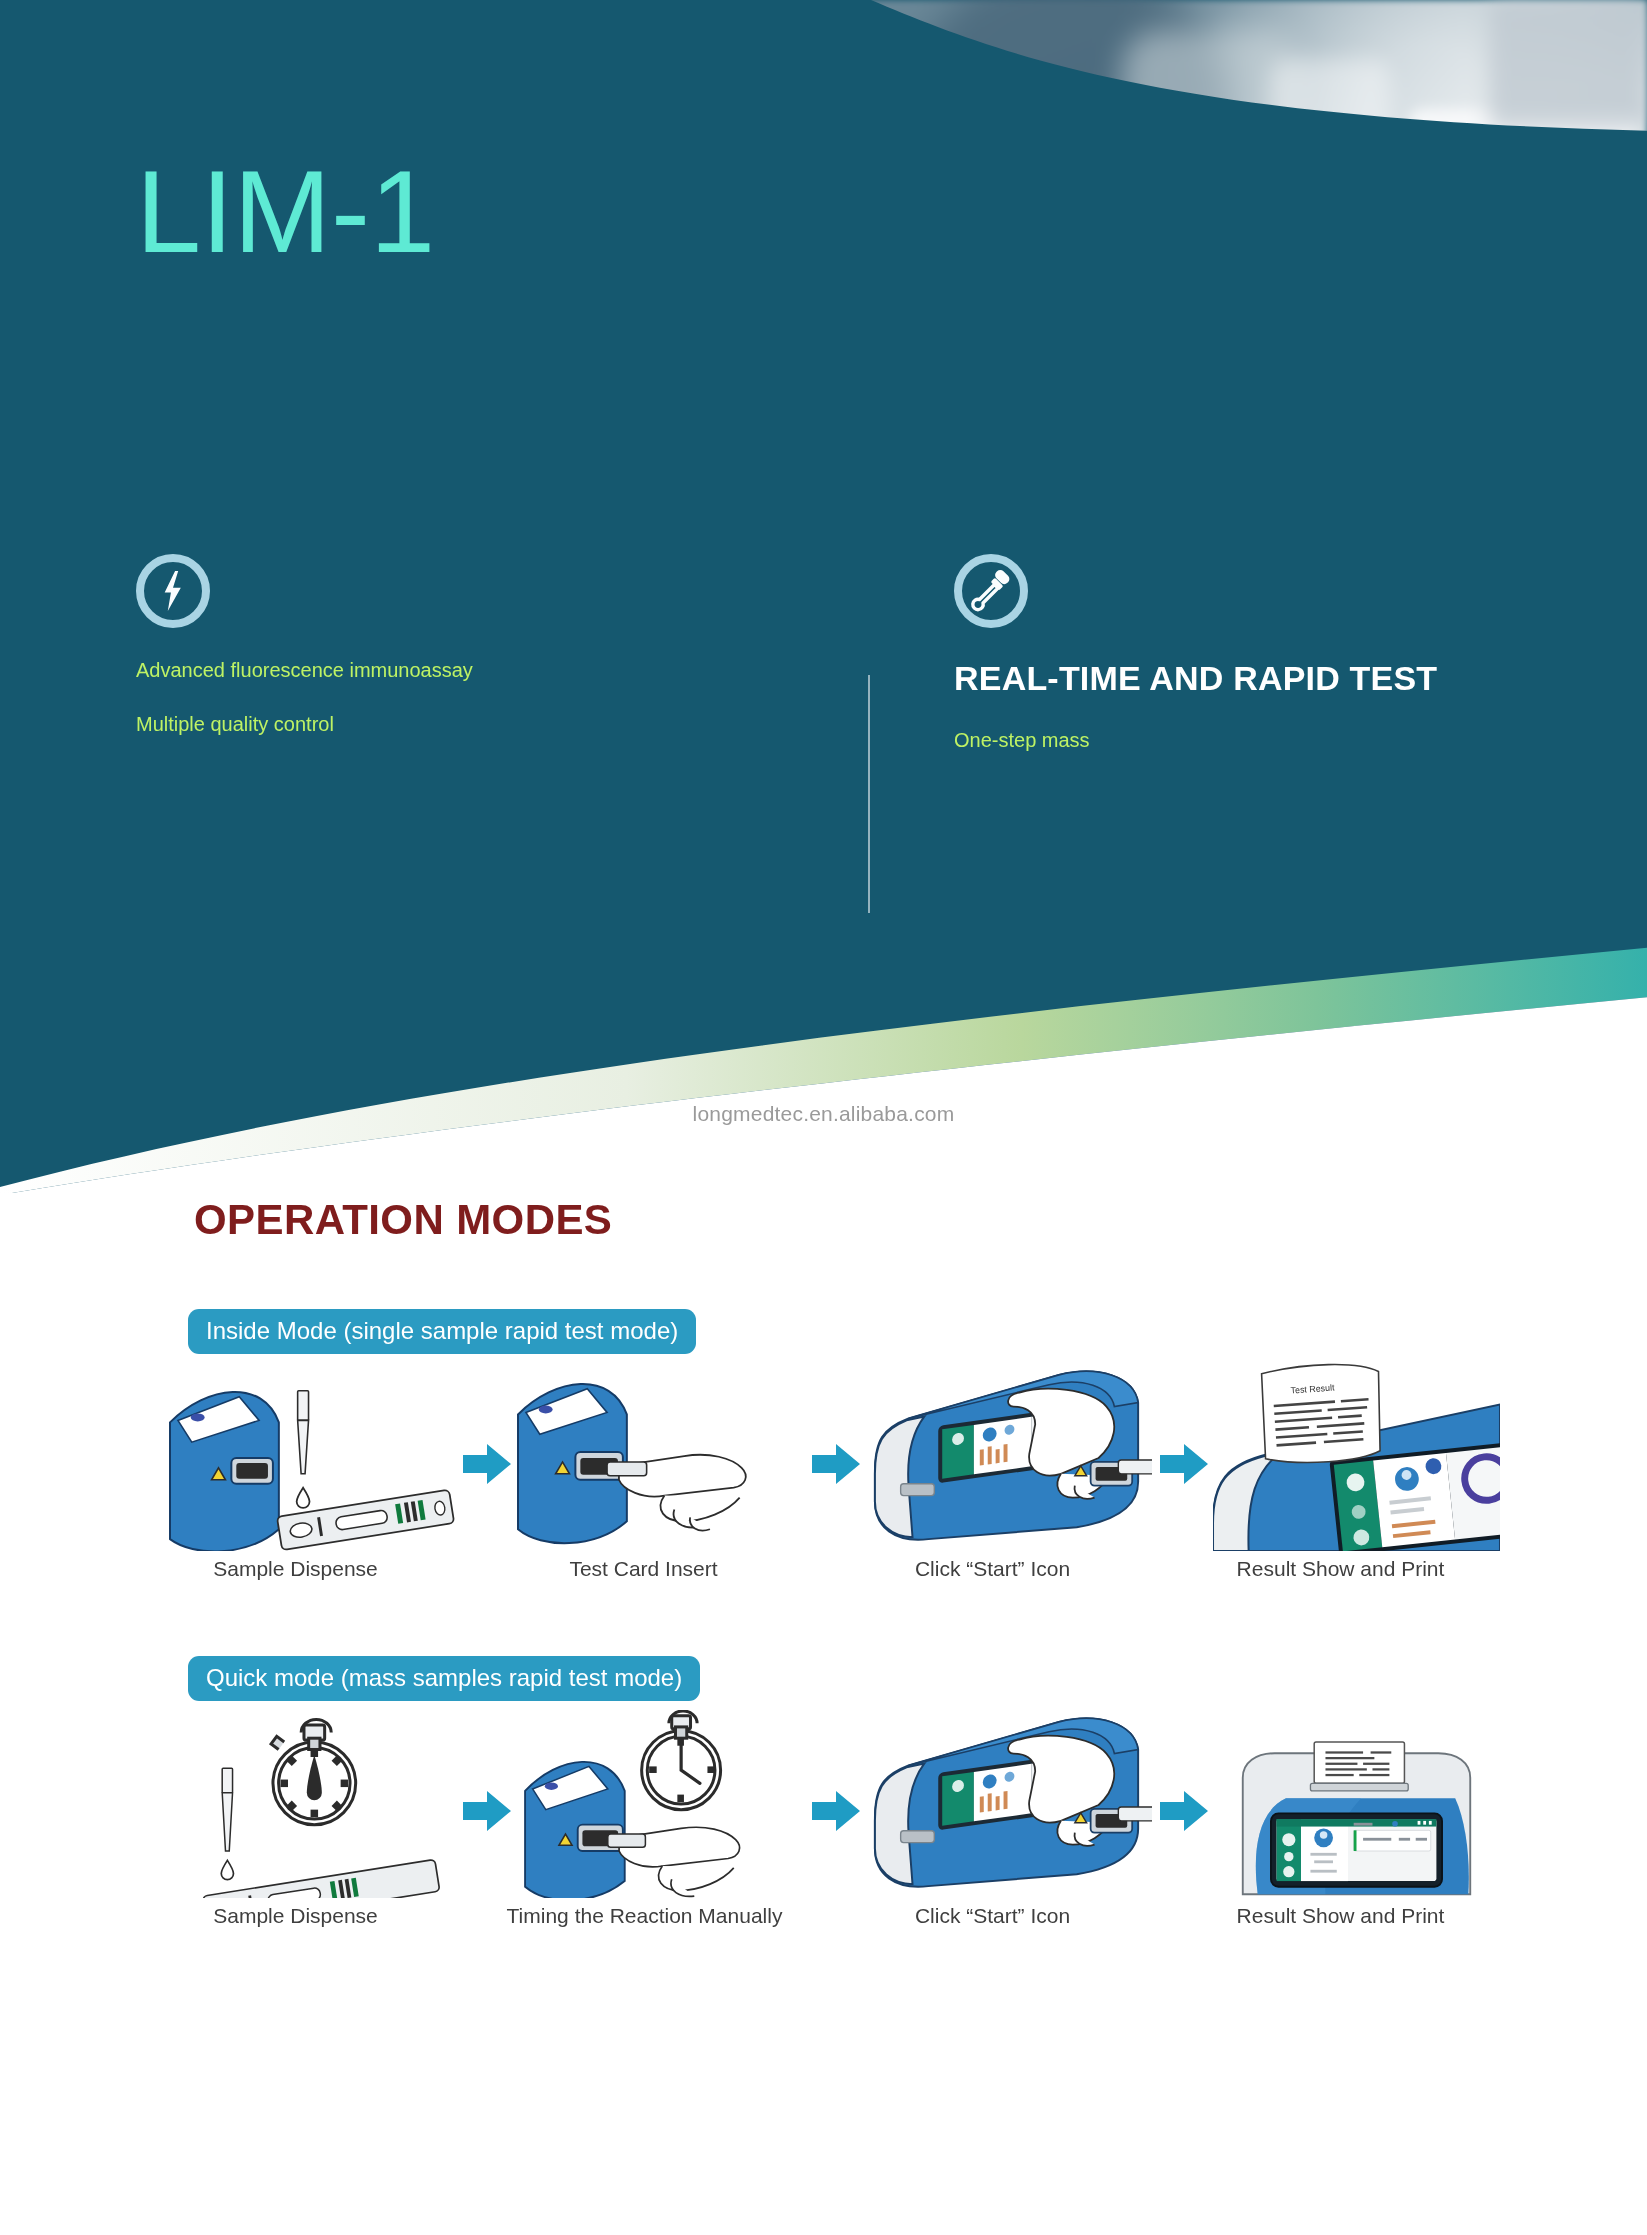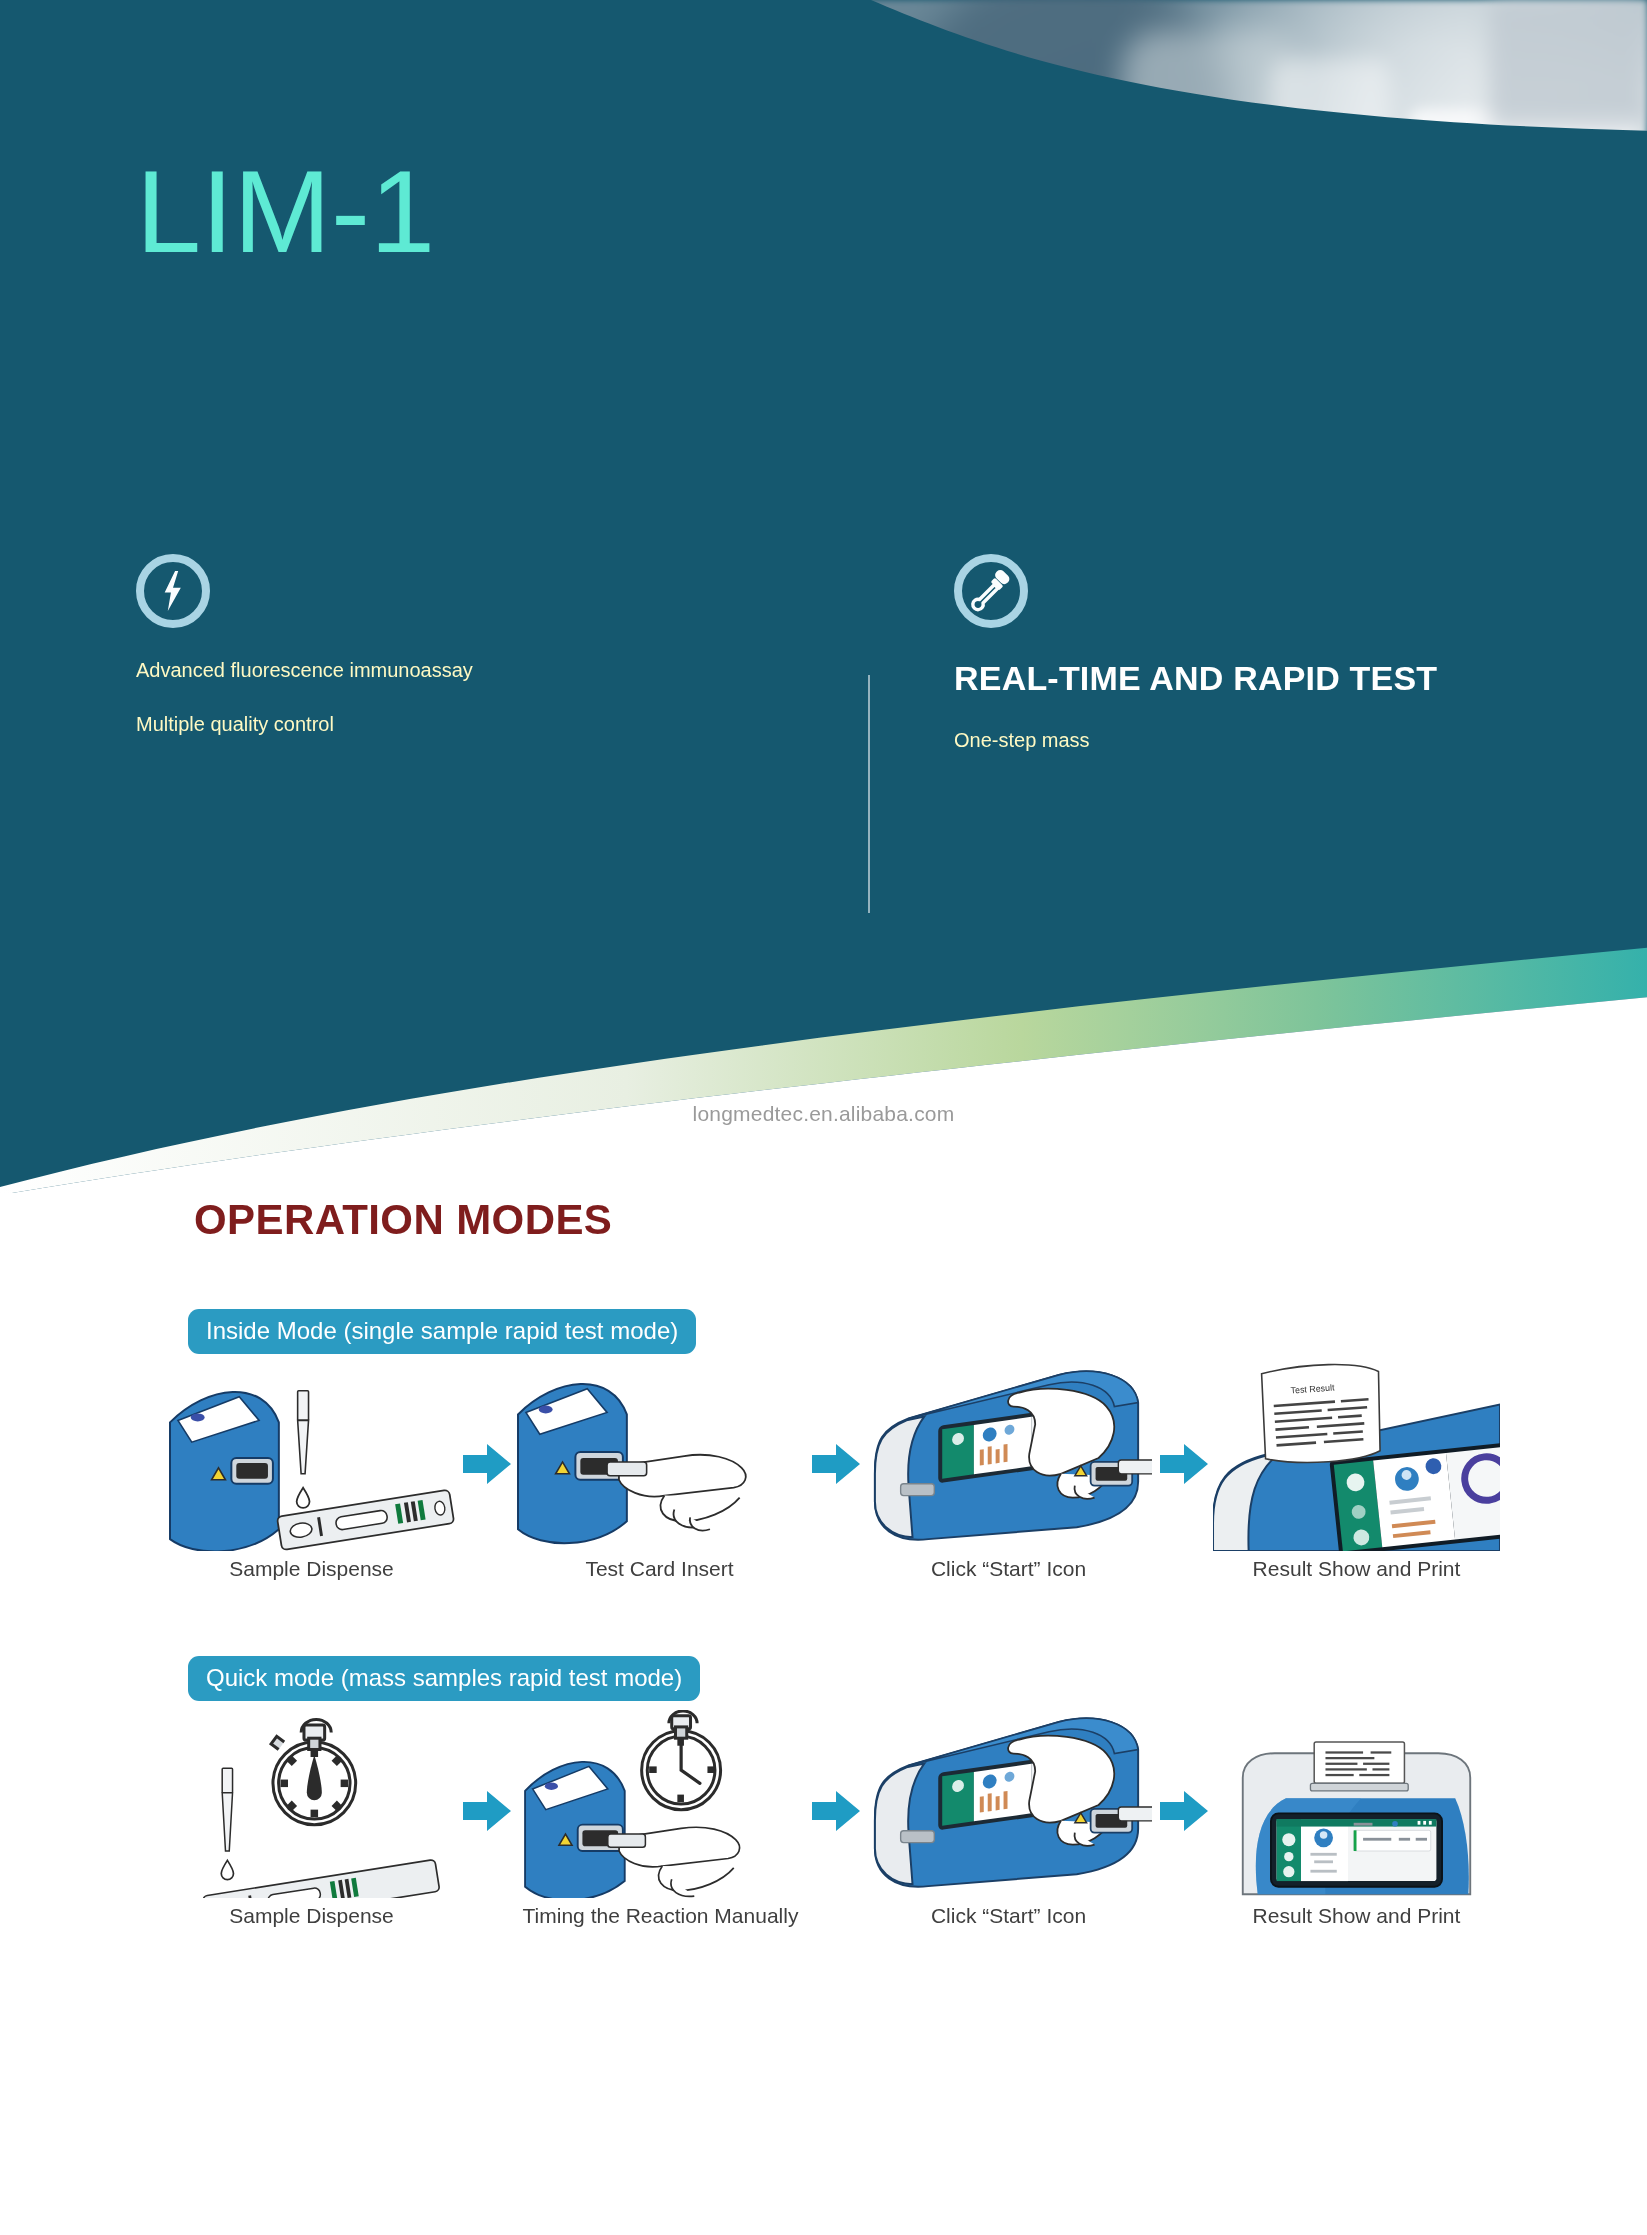"Advanced fluorescence immunoassay" .feat-list li { color: #fef9c3 -> #bef264 }
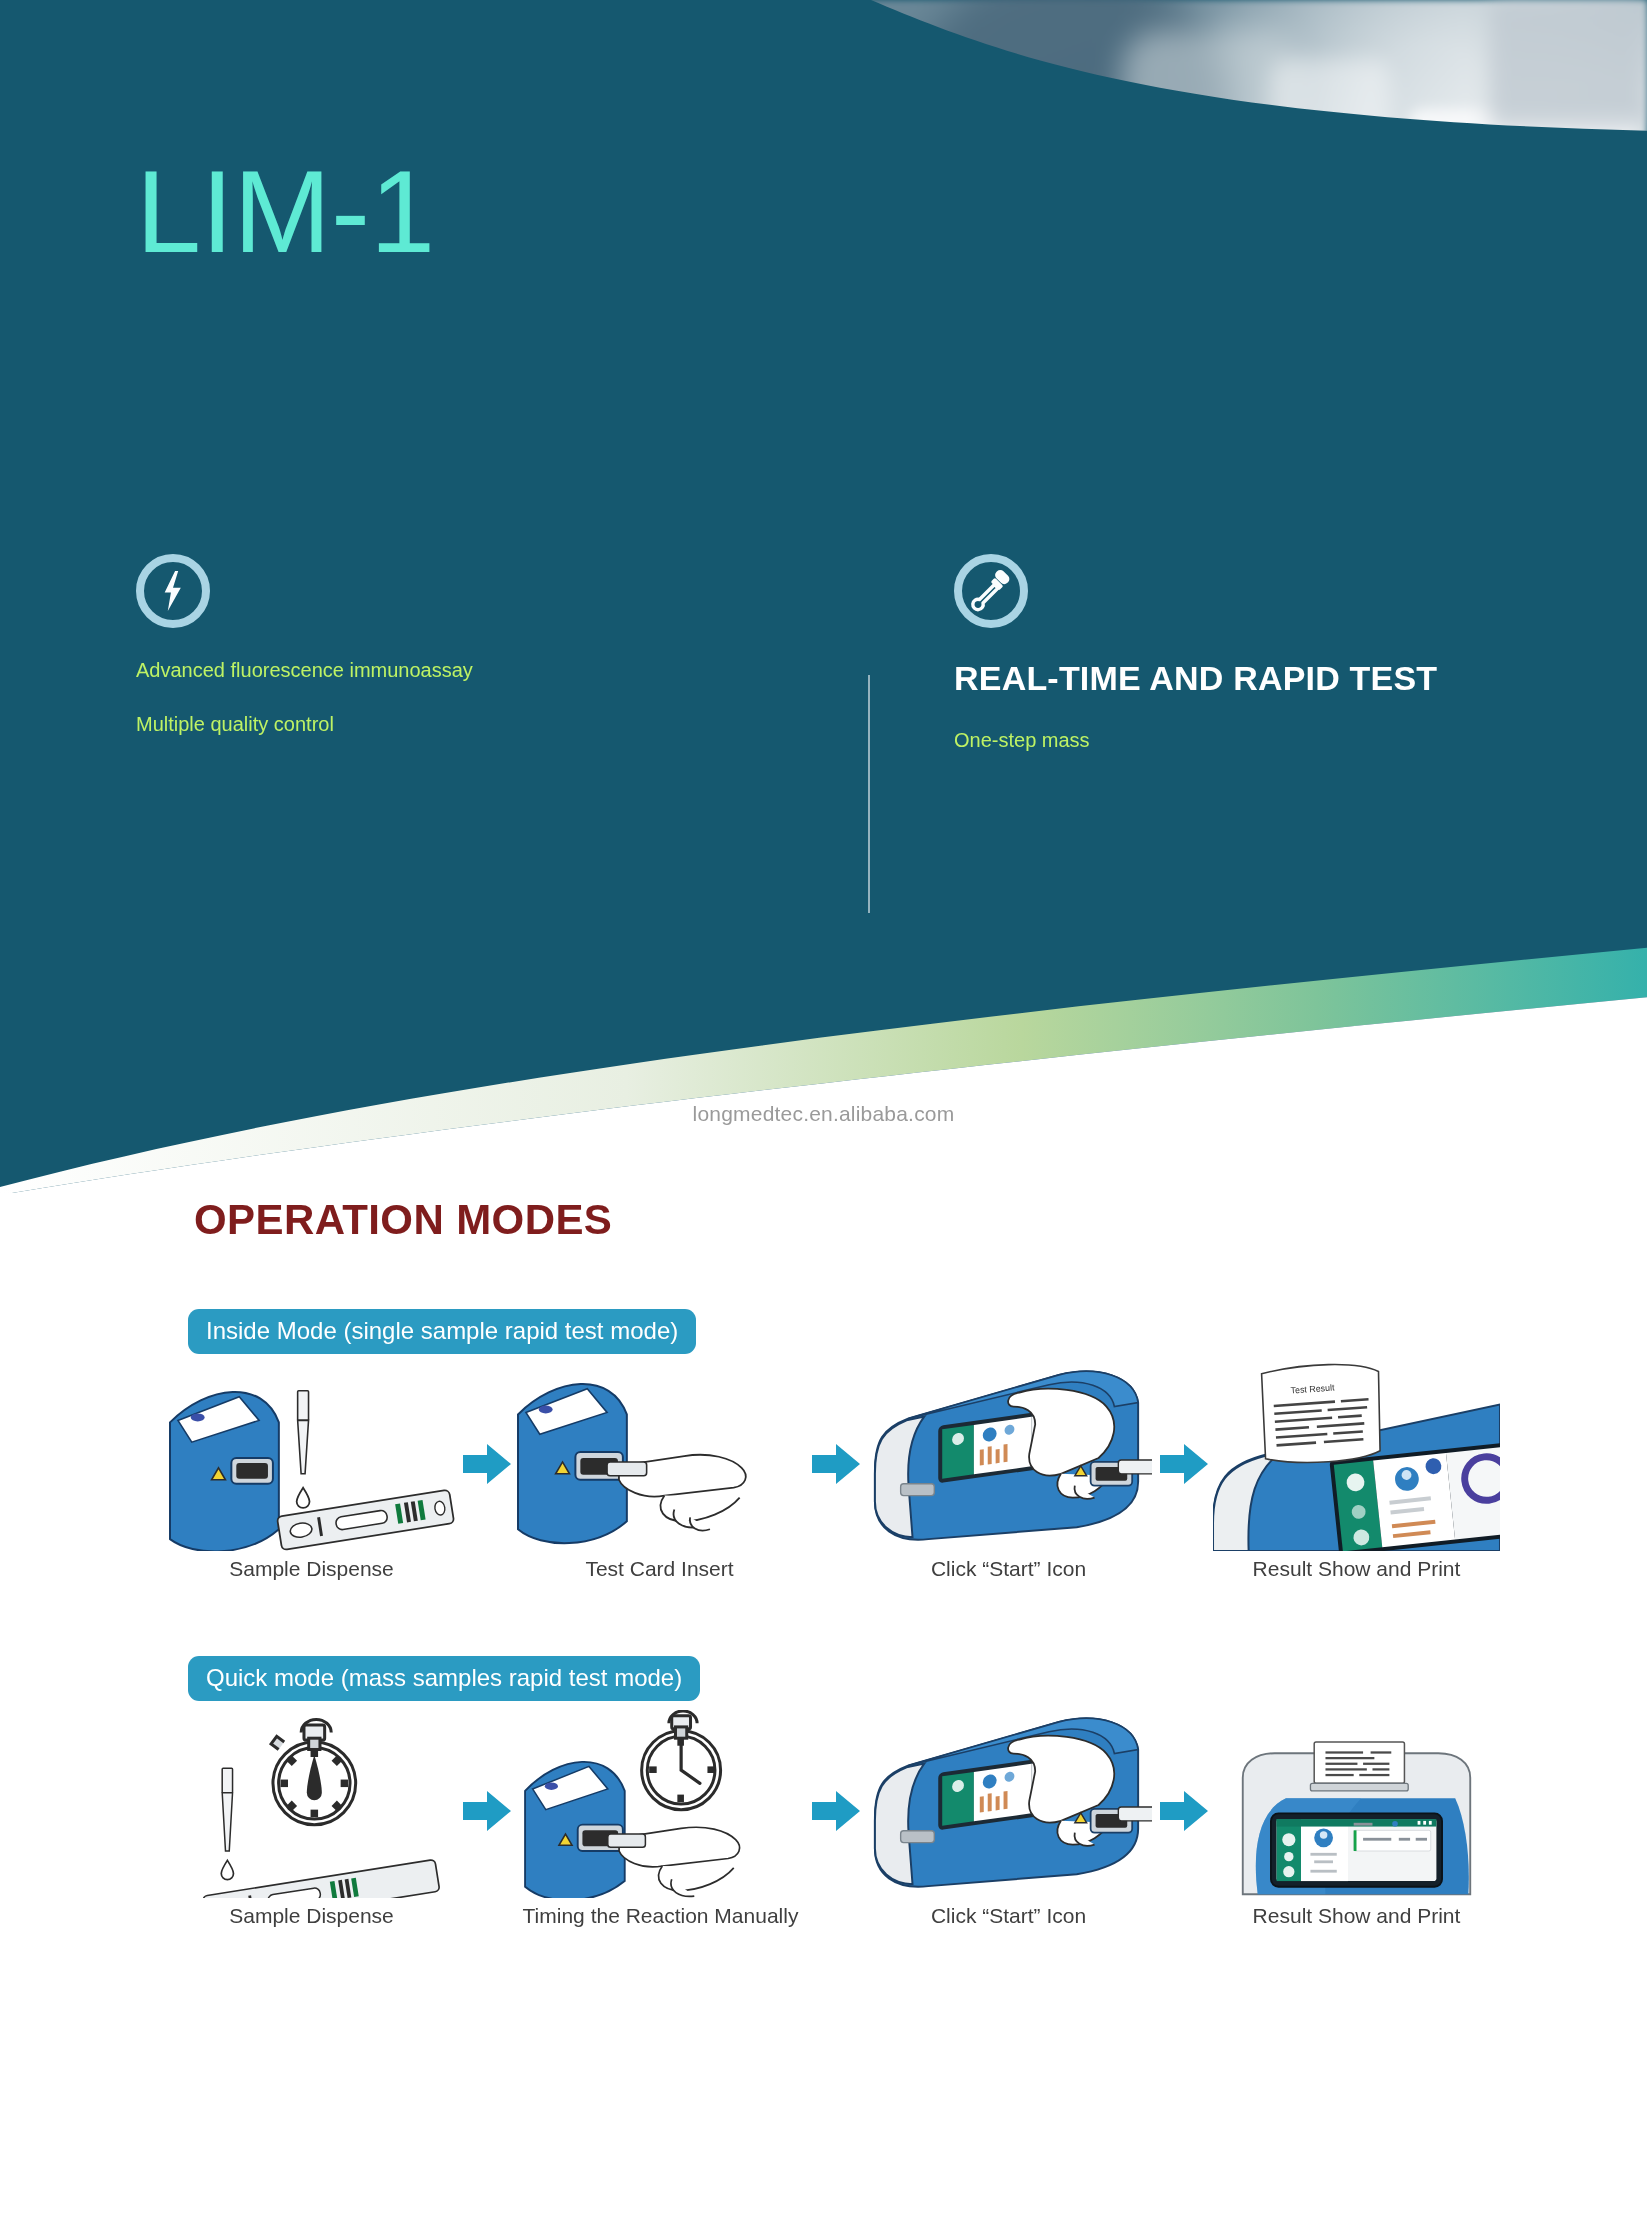"Sample Dispense" .cap-row { left: 168px -> 152px }
